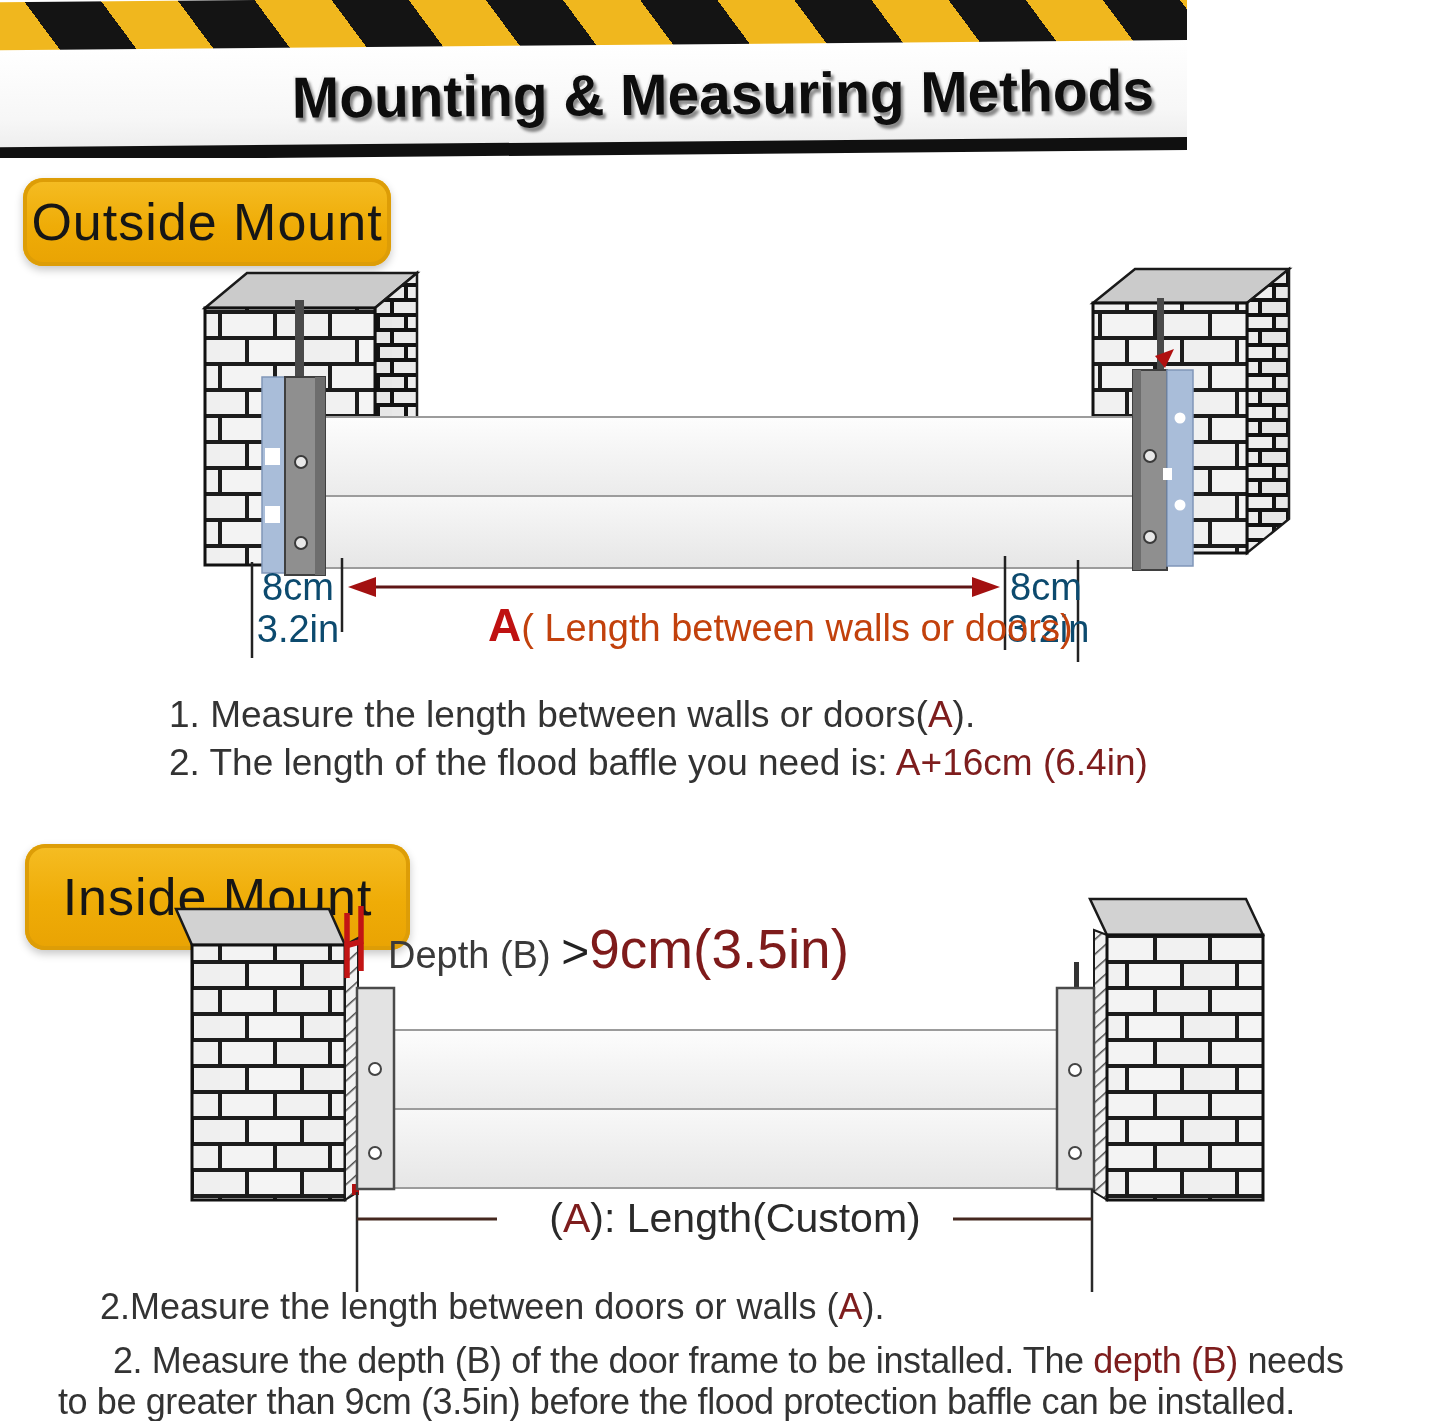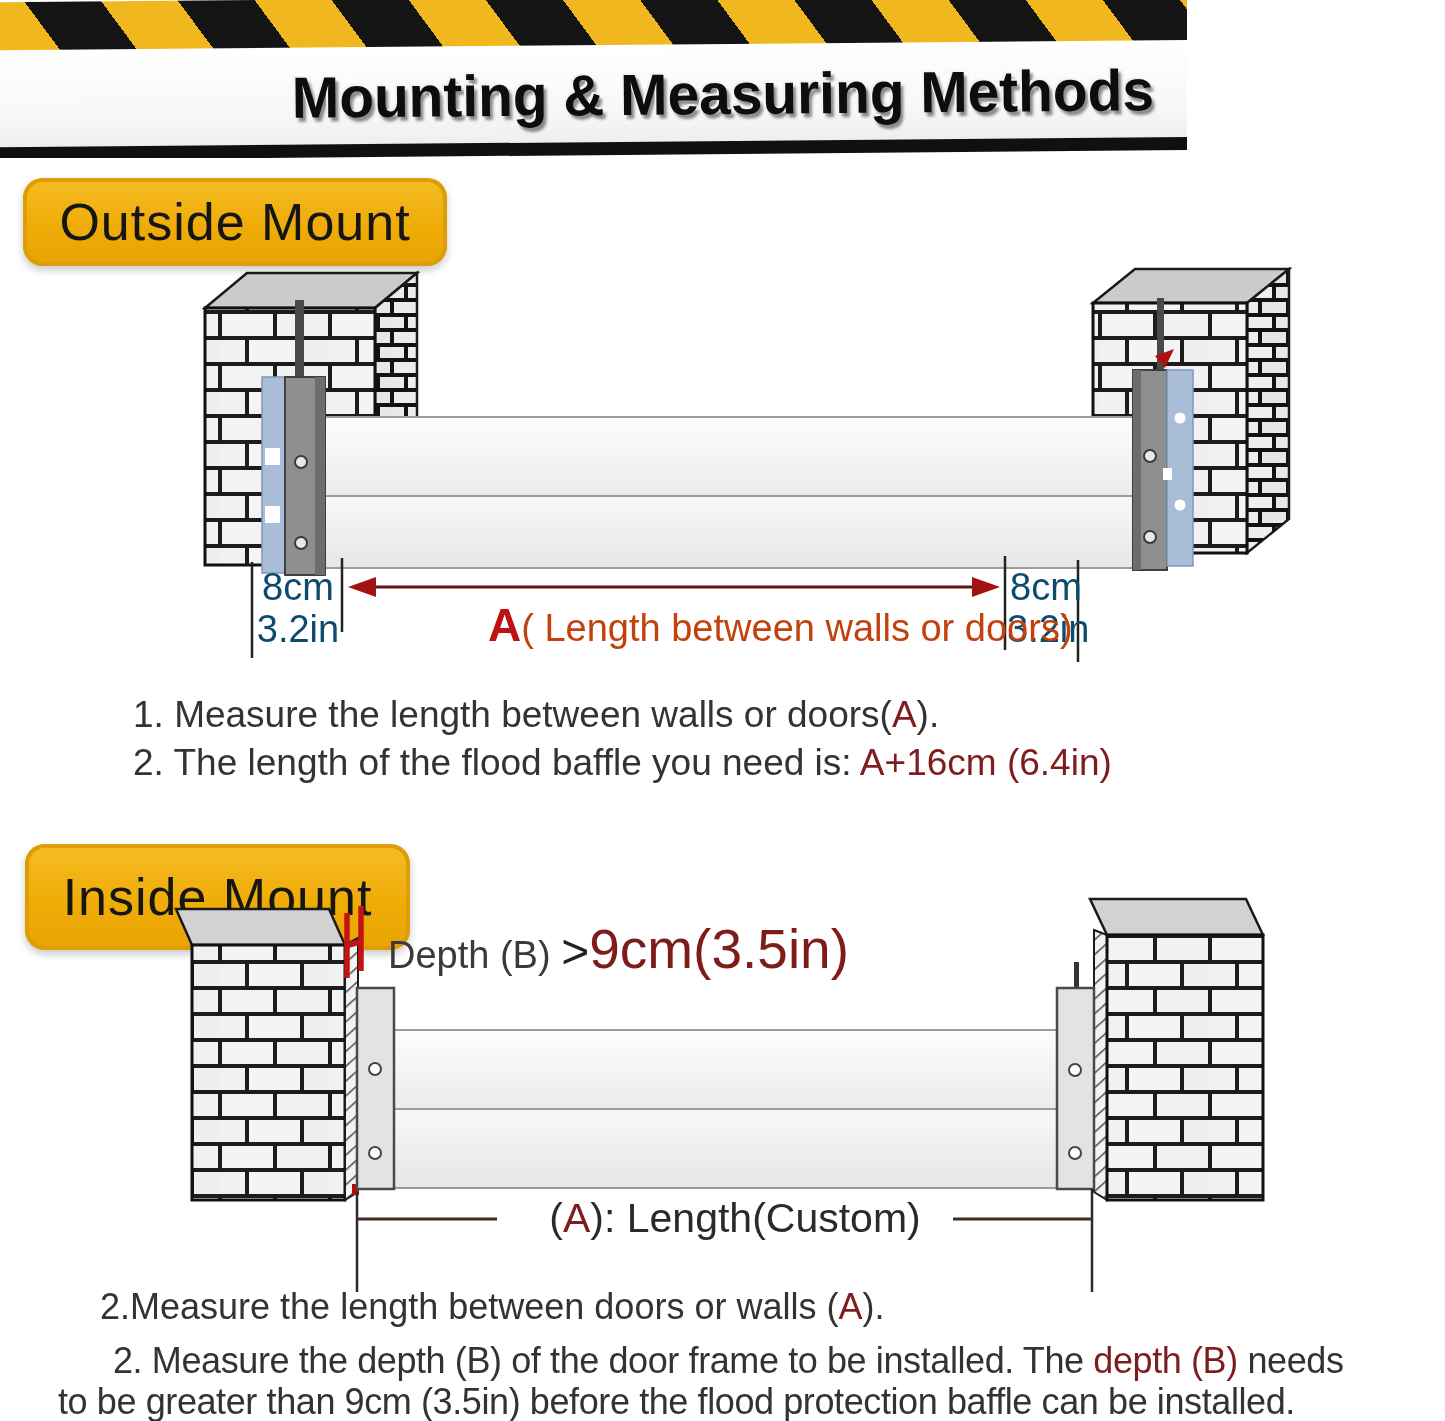"Outside Mount" div.abs { width: 424px -> 368px }
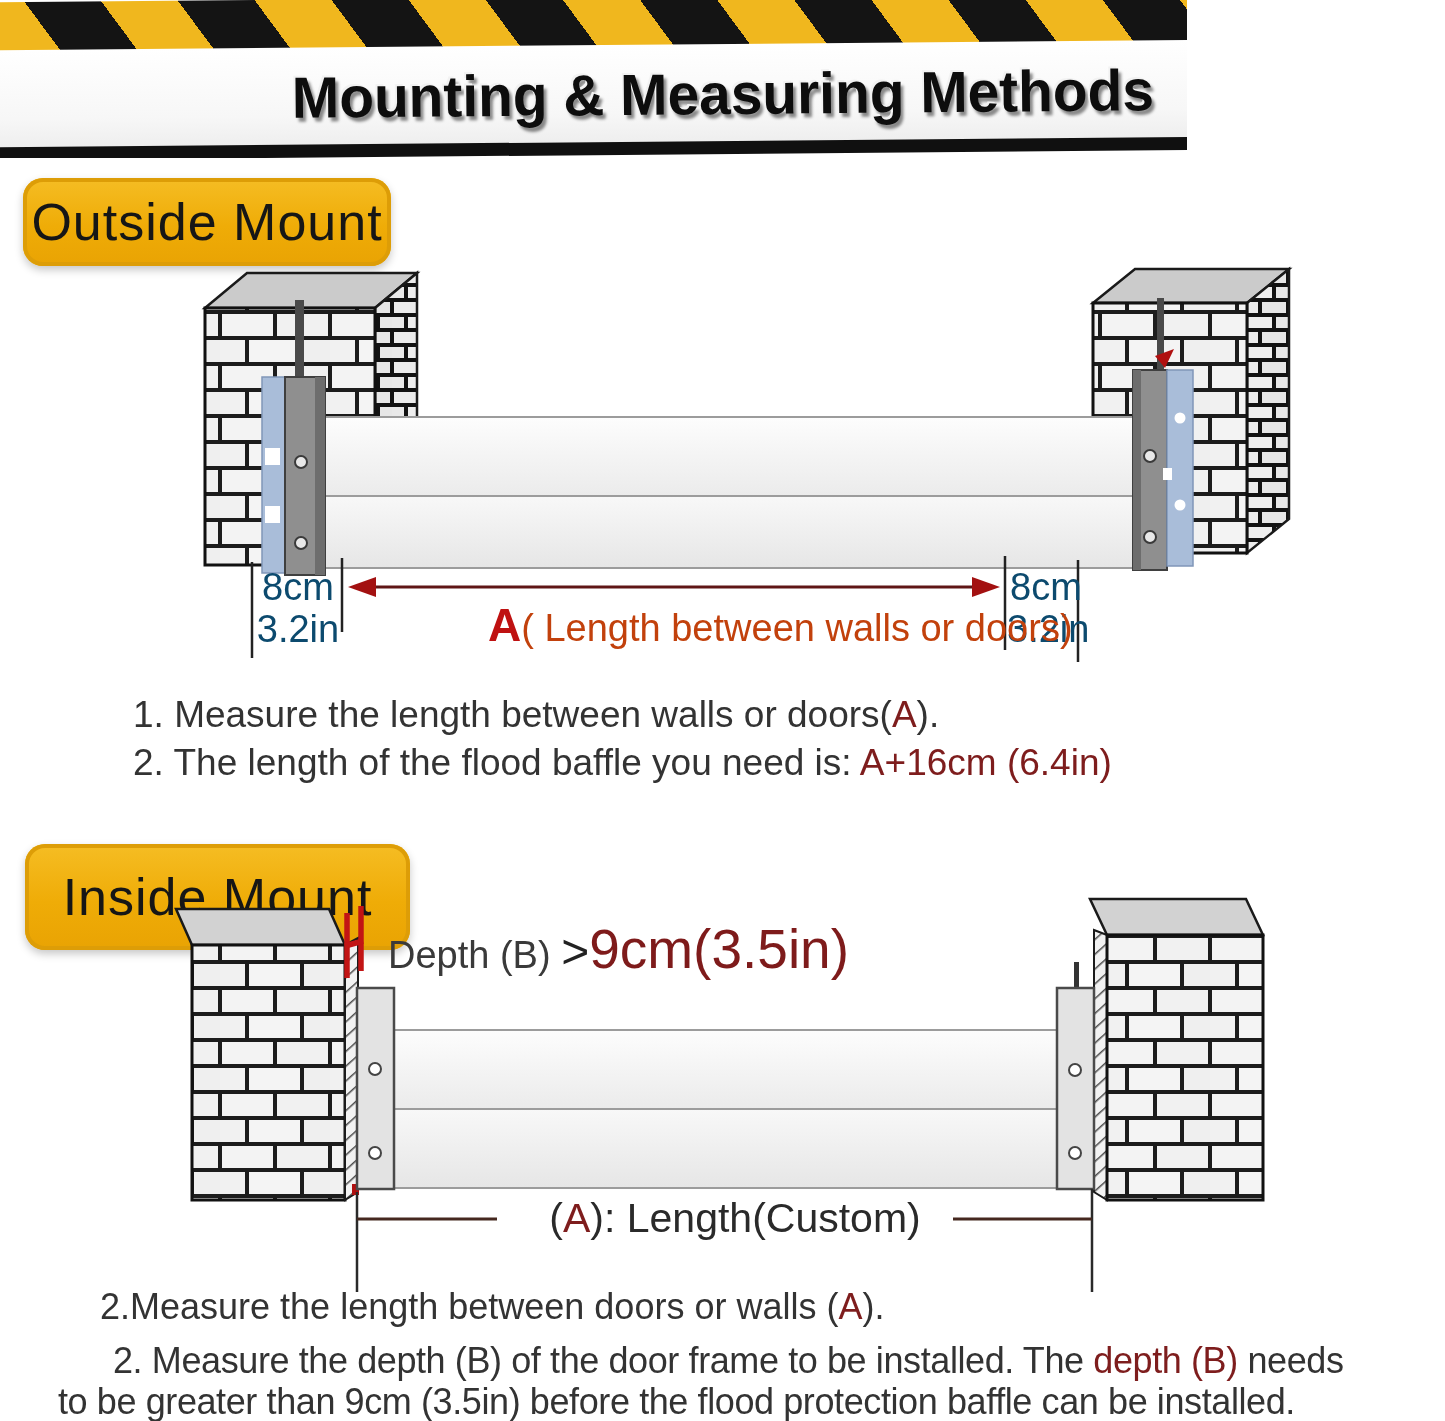"1. Measure the length between" .step { margin-left: none -> 36px }
